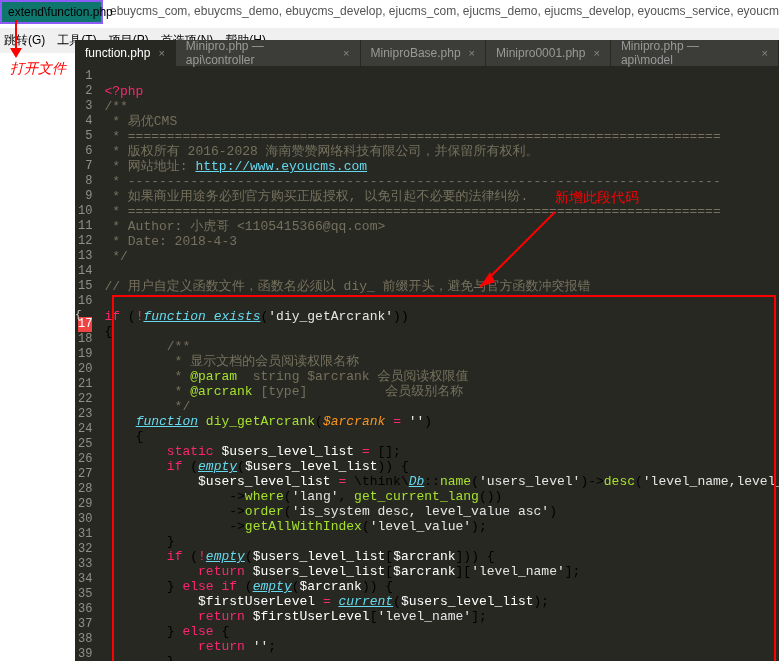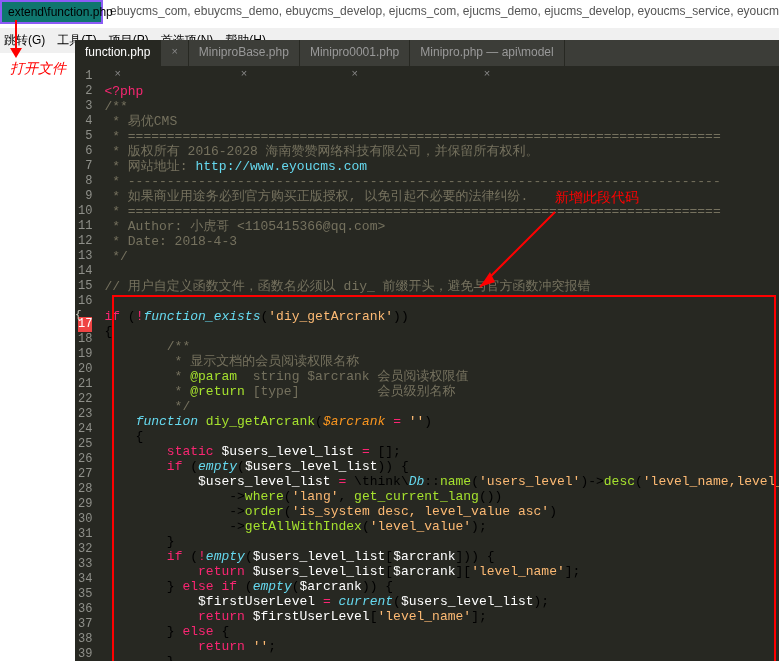"function.php" .tab { flex-direction: column -> none }
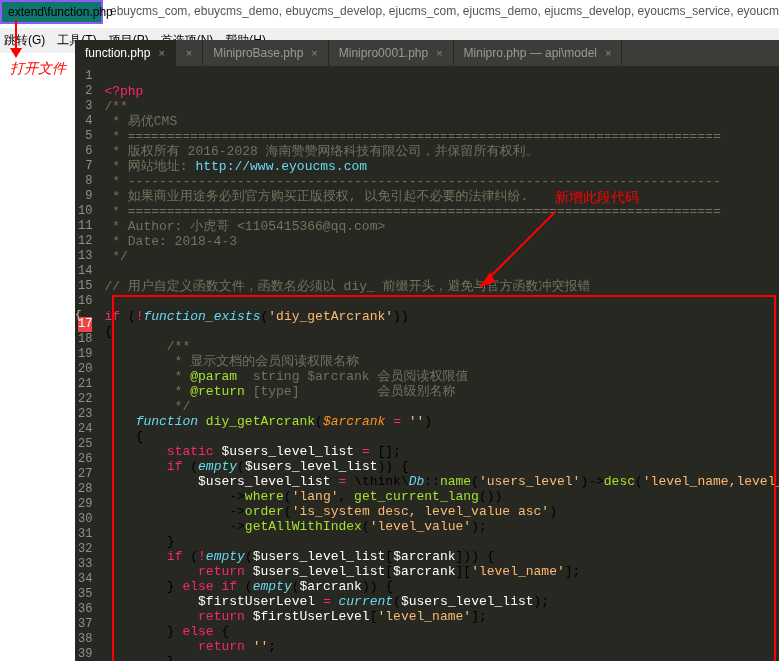"Minipro.php — api\controller" span { html: none -> <span>Minipro.php — api\controller</span> }
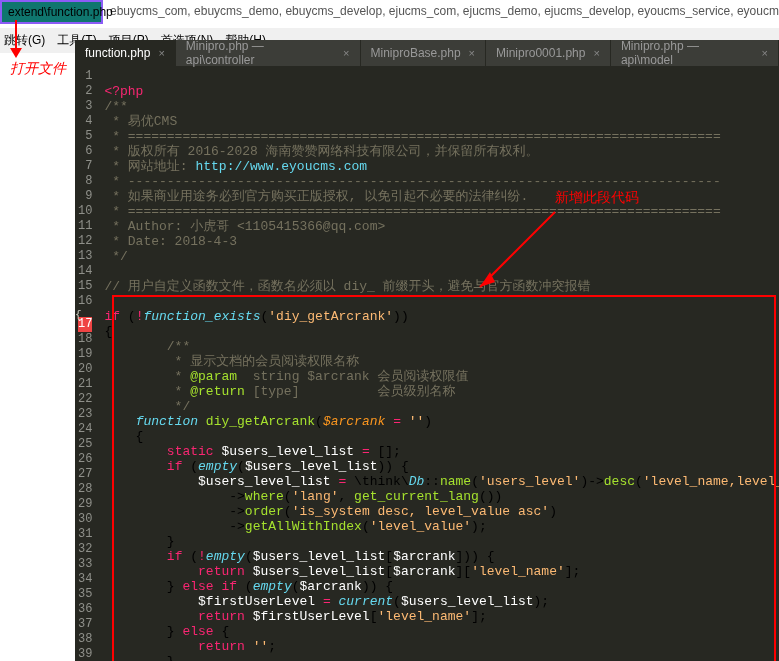"http://www.eyoucms.com" .c-link { text-decoration: none -> underline }
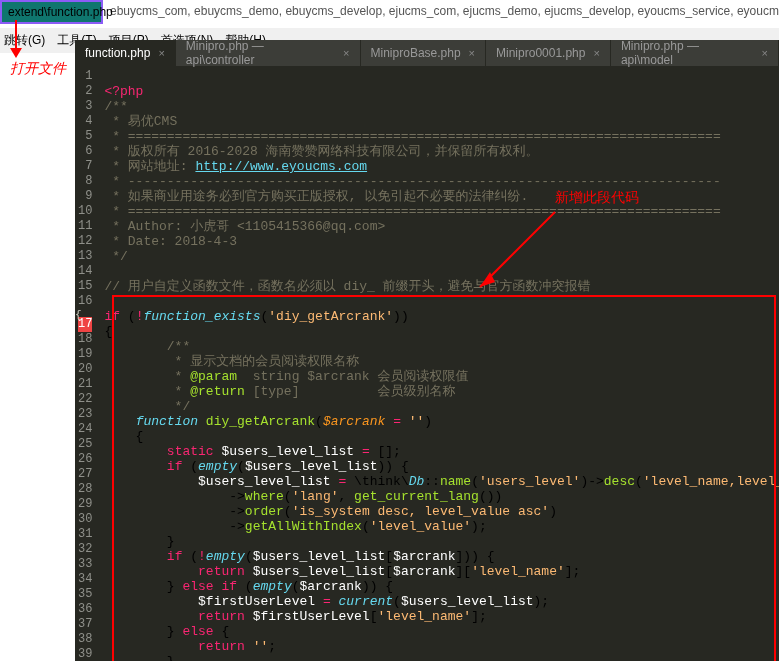"function_exists" .c-type { text-decoration: none -> underline }
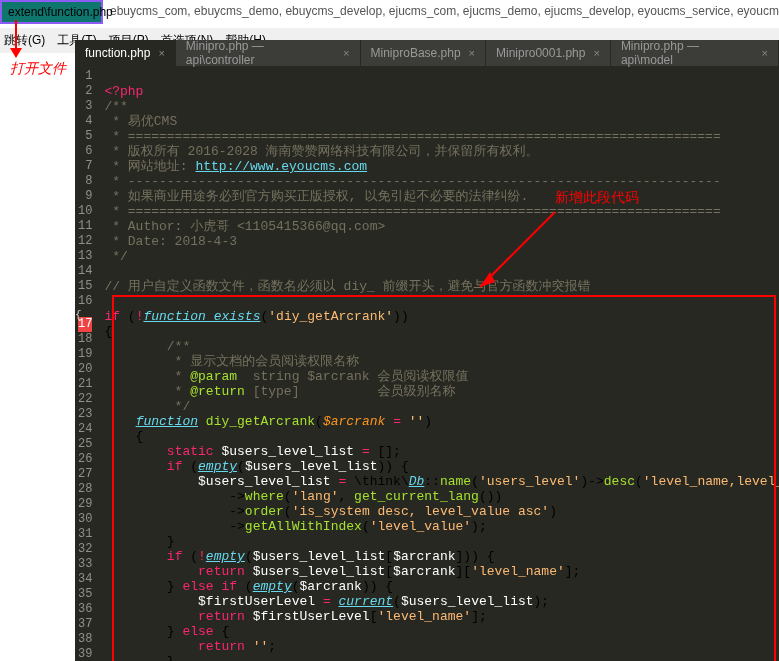"'diy_getArcrank'" .c-string { color: #fdba74 -> #e5e5e5 }
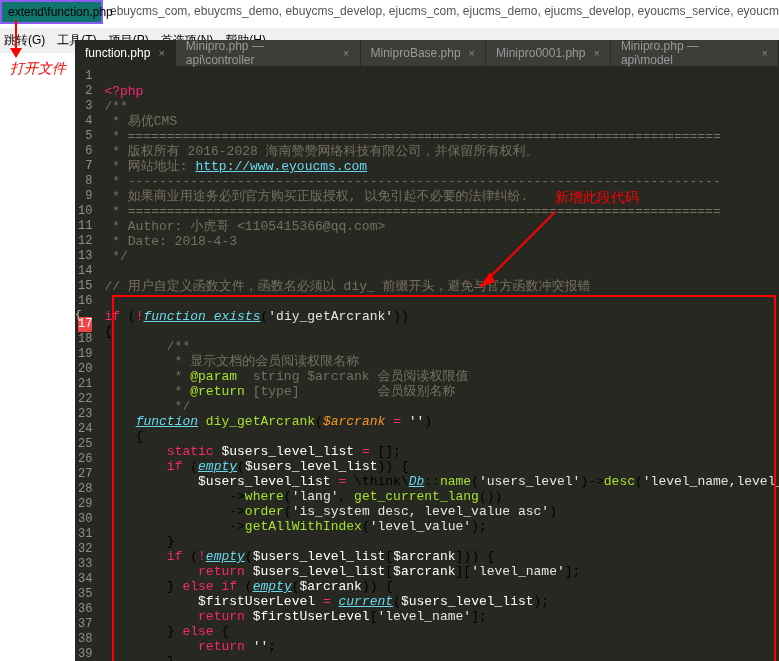"@return" span { text: @return -> @arcrank }
